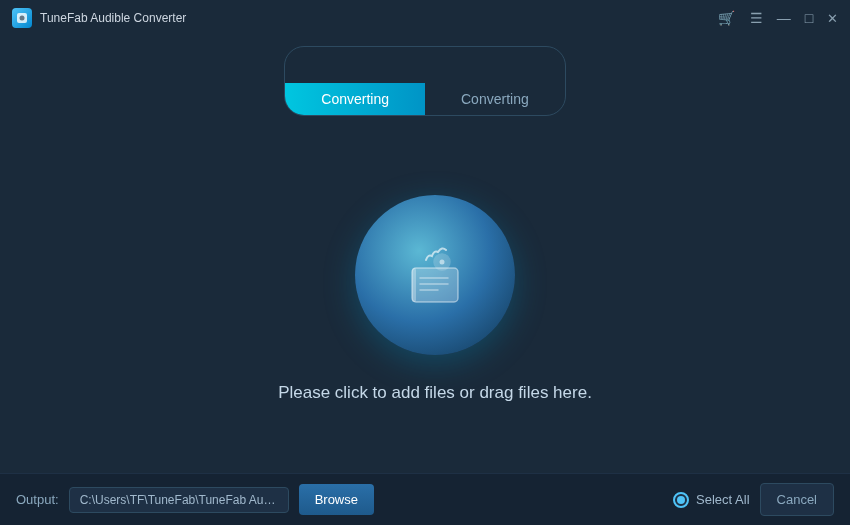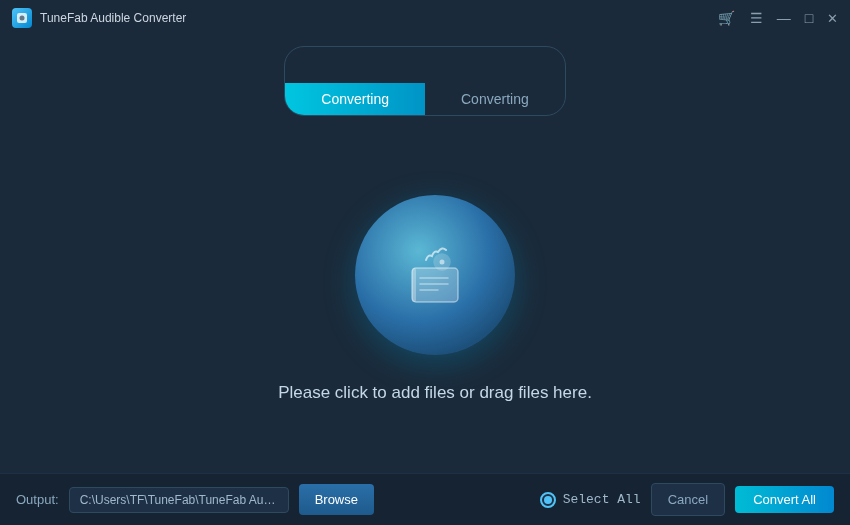"Select All" .select-all-area { font-family: Liberation Mono, monospace -> none }
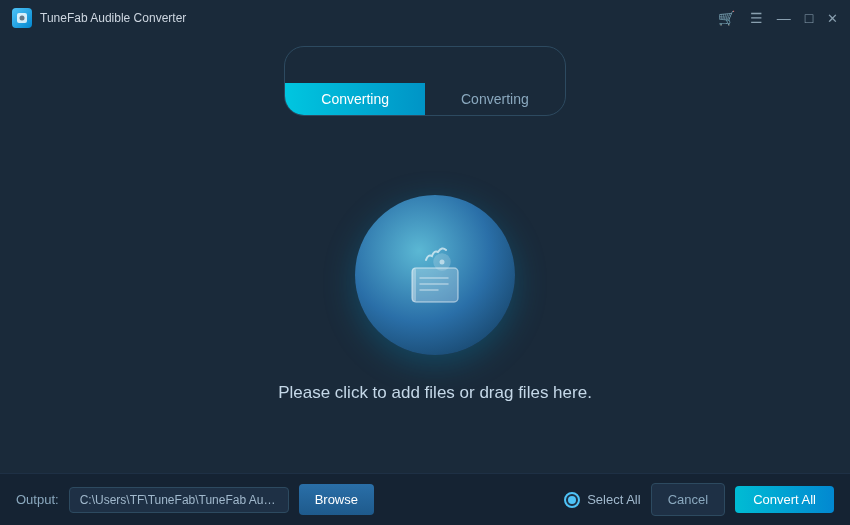"Convert All" button.bottom-btn { html: <button>Convert All</button> -> none }
